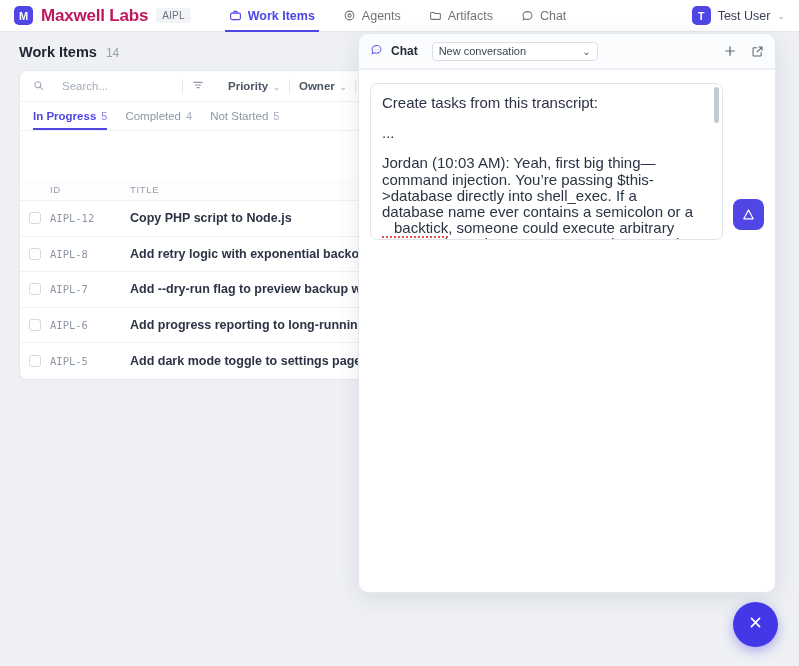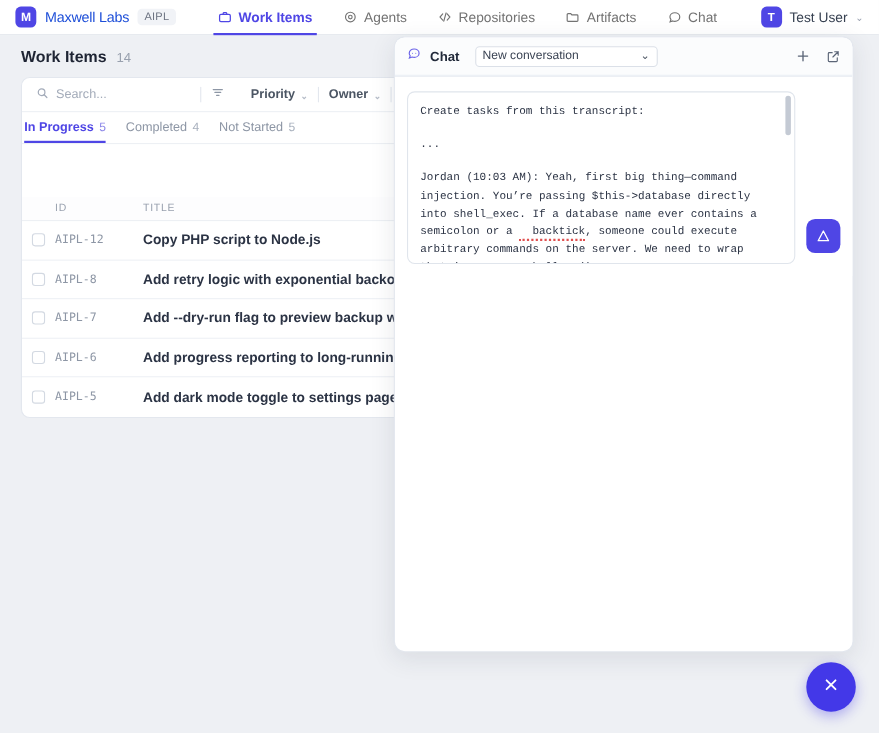"Maxwell Labs" .brand-name { color: #1d4ed8 -> #be185d; font-size: 13px -> 17px; font-weight: normal -> bold }
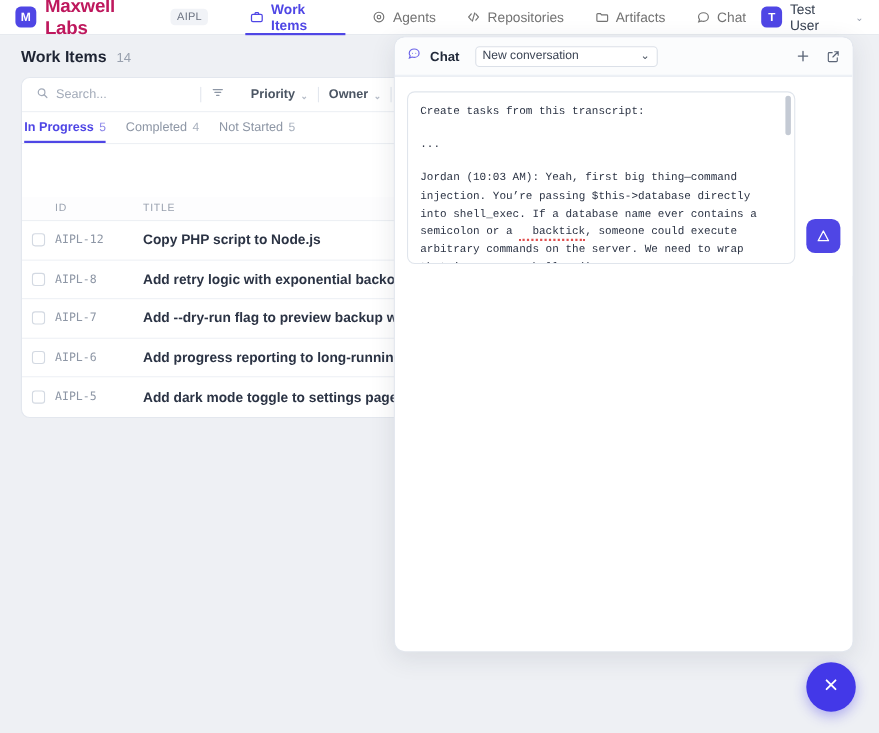"Repositories" div.navitem { html: <div> <span> <svg> <path></path> </svg> </span> <span>Repositories</span> </div> -> none }
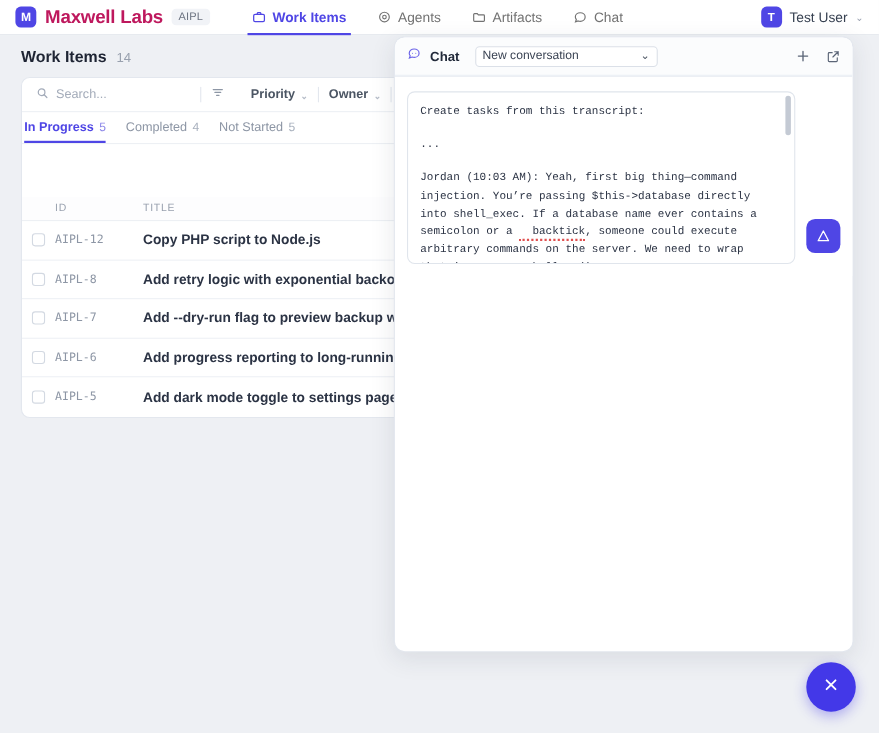"Search..." .searchbox { gap: 7px -> 18px }
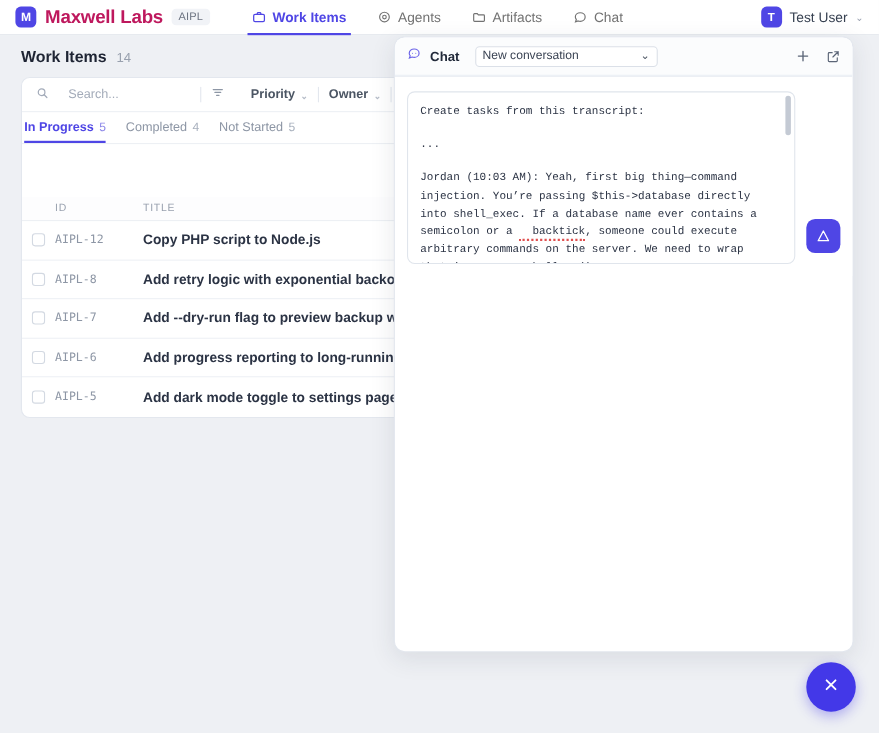"Create tasks from this transcript:" .ta { font-family: Liberation Mono, monospace -> none; font-size: 10px -> 15px }
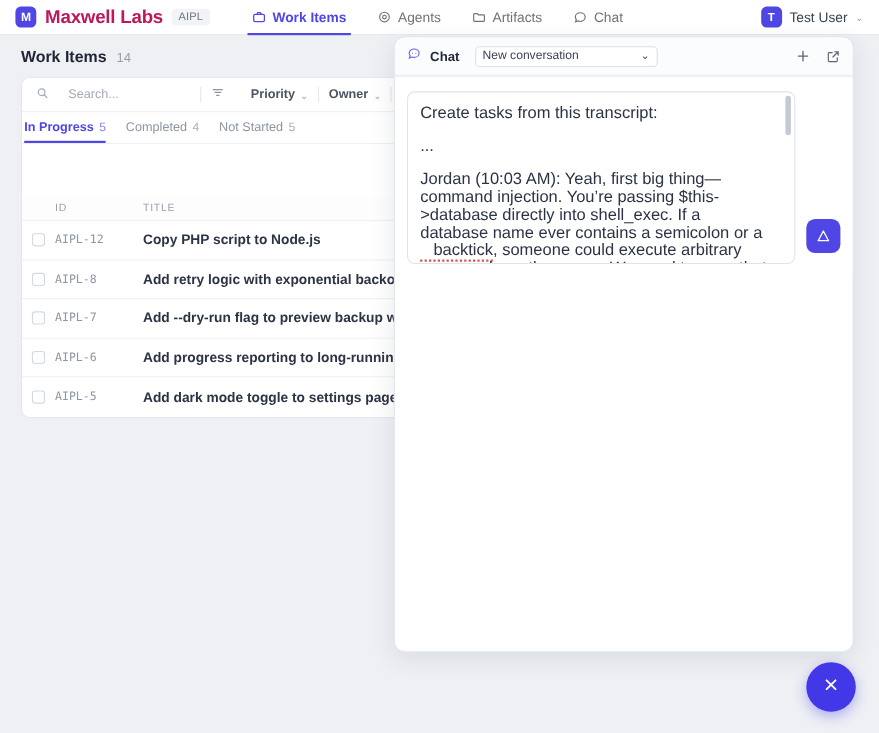"In Progress" .tabs { padding-left: 2px -> 13px }
